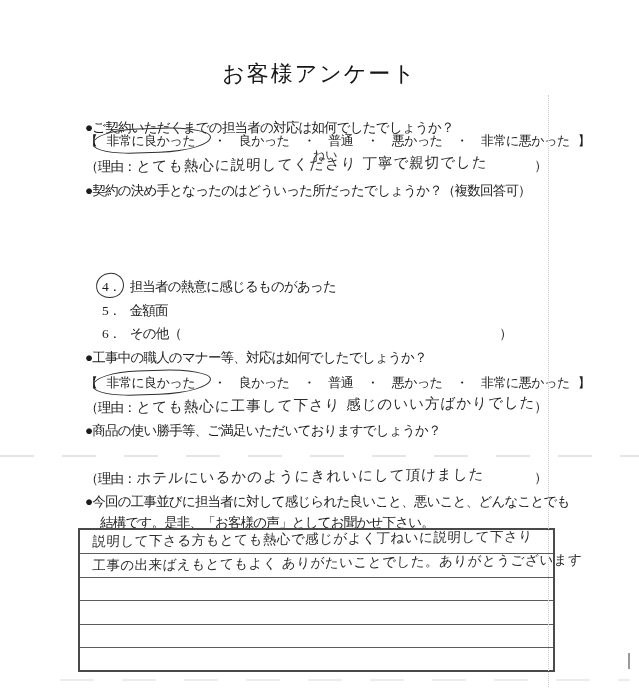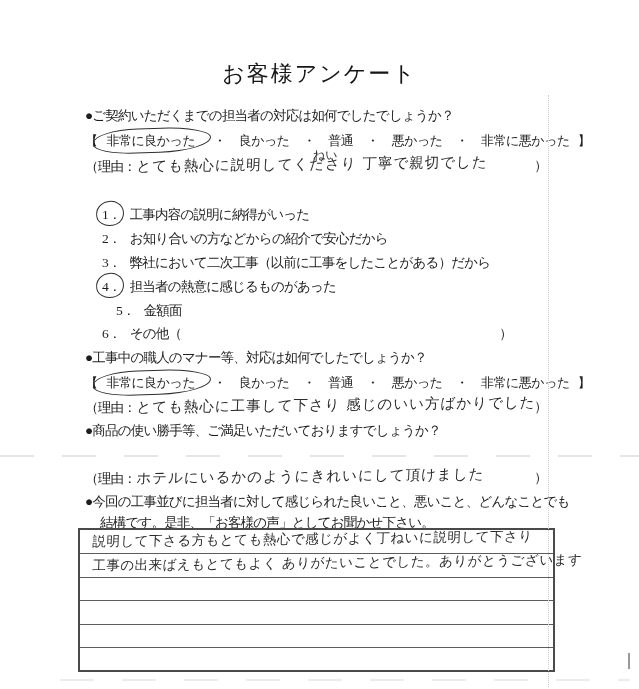"●ご契約いただくまでの担当者の対応は如何でしたでしょうか？" div.abs { top: 100px -> 112px }
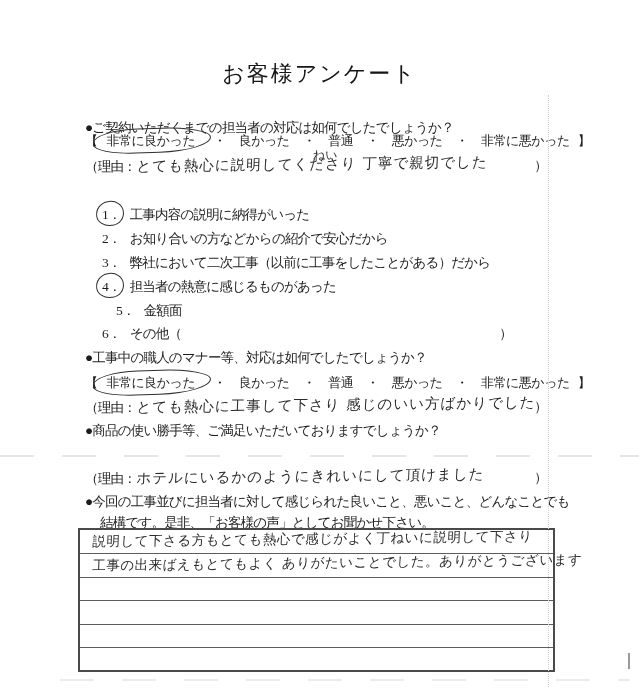"●契約の決め手となったのはどういった所だったでしょうか？（複数回答可）" div.abs { html: none -> <div>●契約の決め手となったのはどういった所だったでしょうか？（複数回答可）</div> }
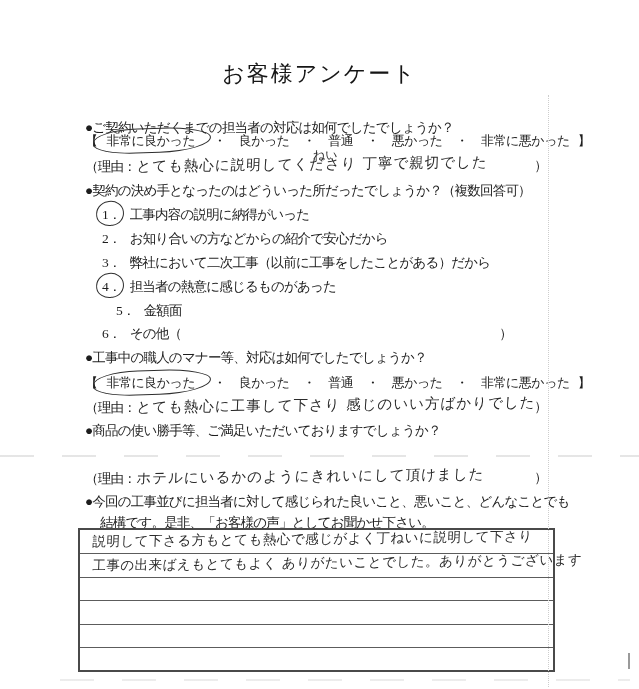"1． 工事内容の説明に納得がいった" div.abs { html: <div> <span>1．</span><span>工事内容の説明に納得がいった</span> </div> -> none }
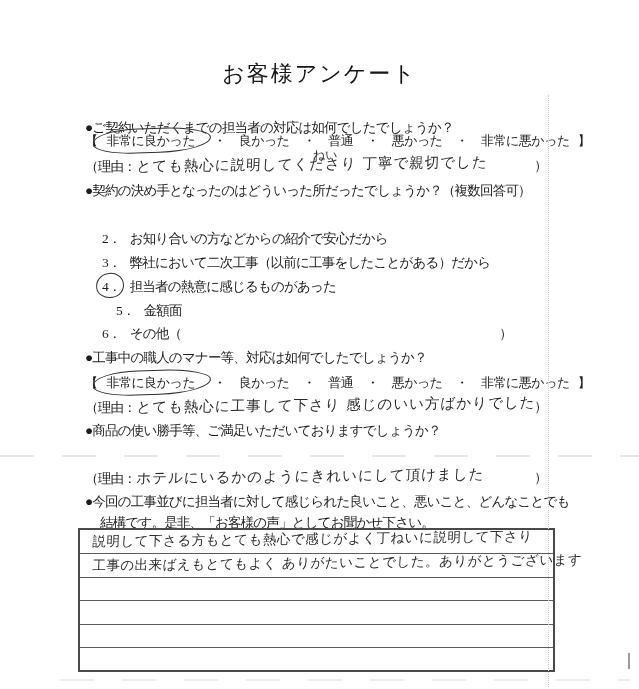"2． お知り合いの方などからの紹介で安心だから" div.abs { html: <div> <span>2．</span><span>お知り合いの方などからの紹介で安心だから</span> </div> -> none }
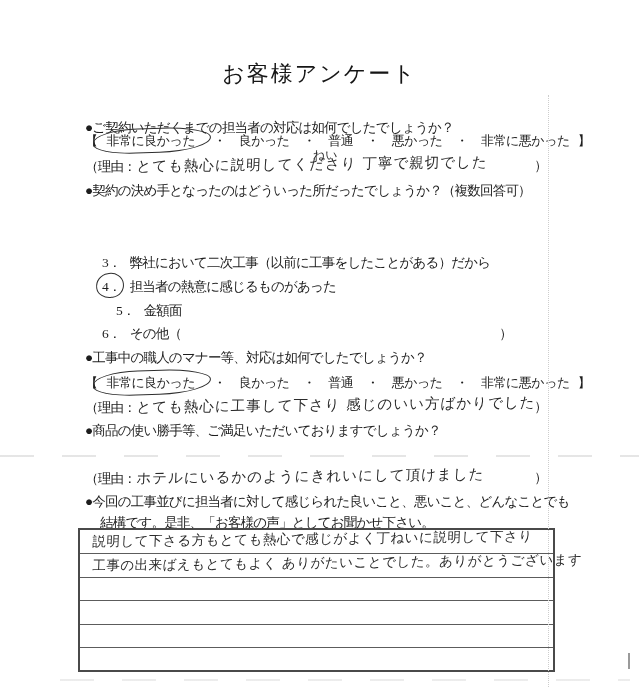"3． 弊社において二次工事（以前に工事をしたことがある）だから" div.abs { html: <div> <span>3．</span><span>弊社において二次工事（以前に工事をしたことがある）だから</span> </div> -> none }
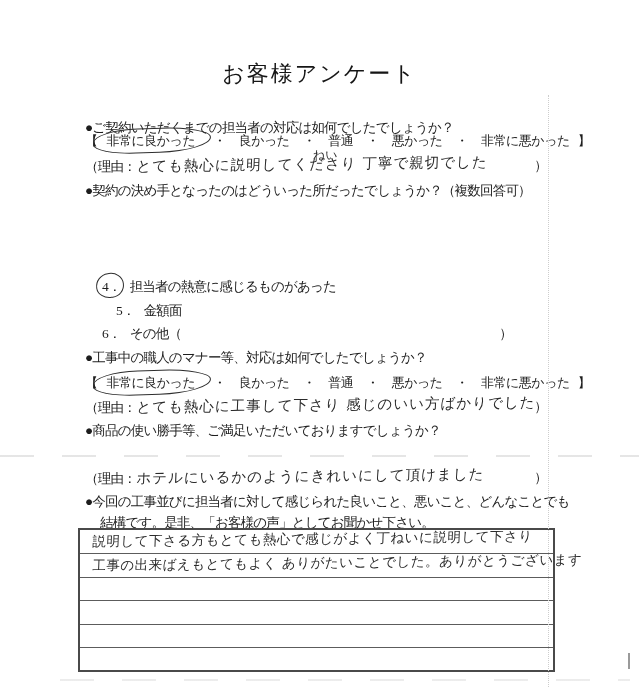"5． 金額面" div.abs { left: 116px -> 102px }
